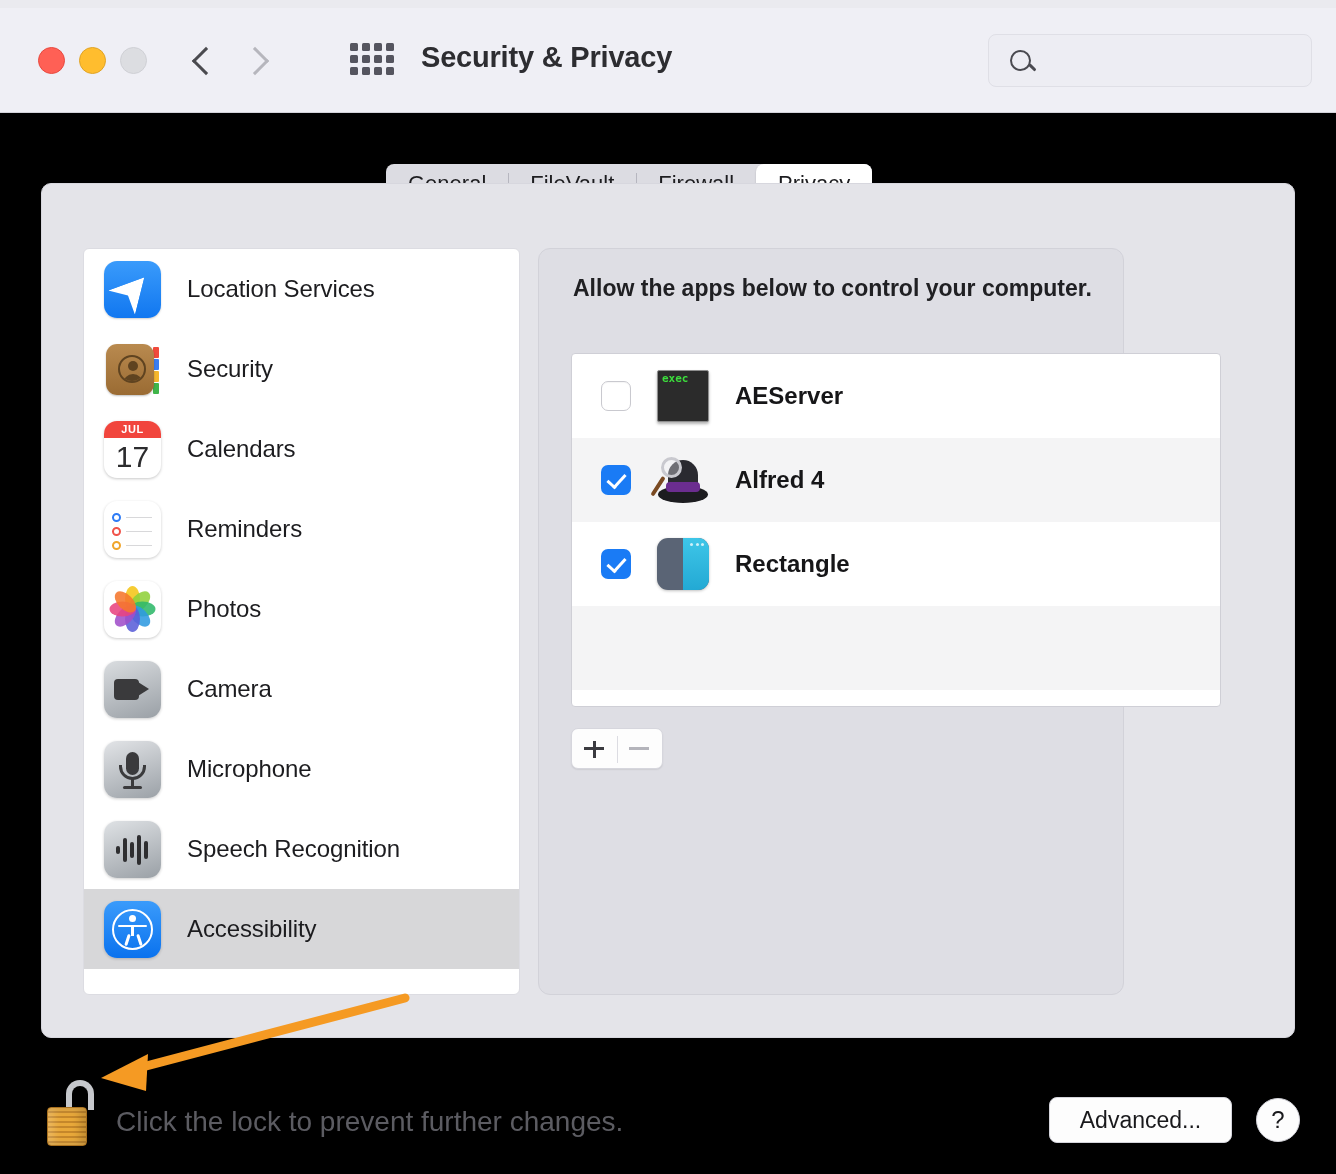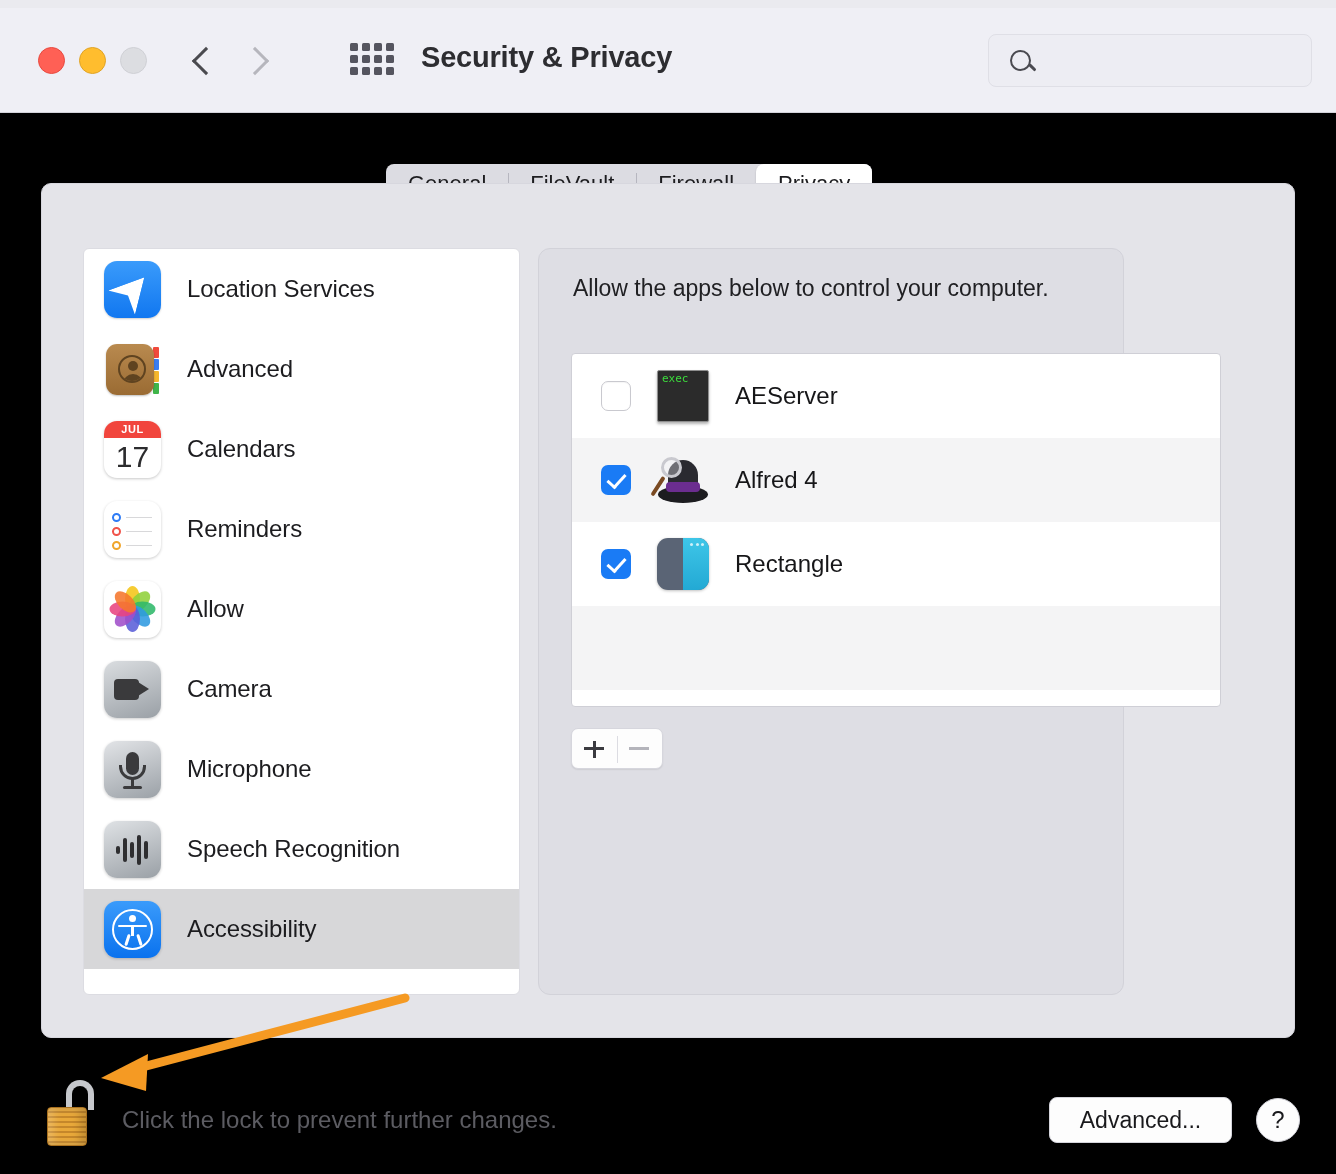"Allow the apps below to" .rightpane { font-weight: none -> bold }
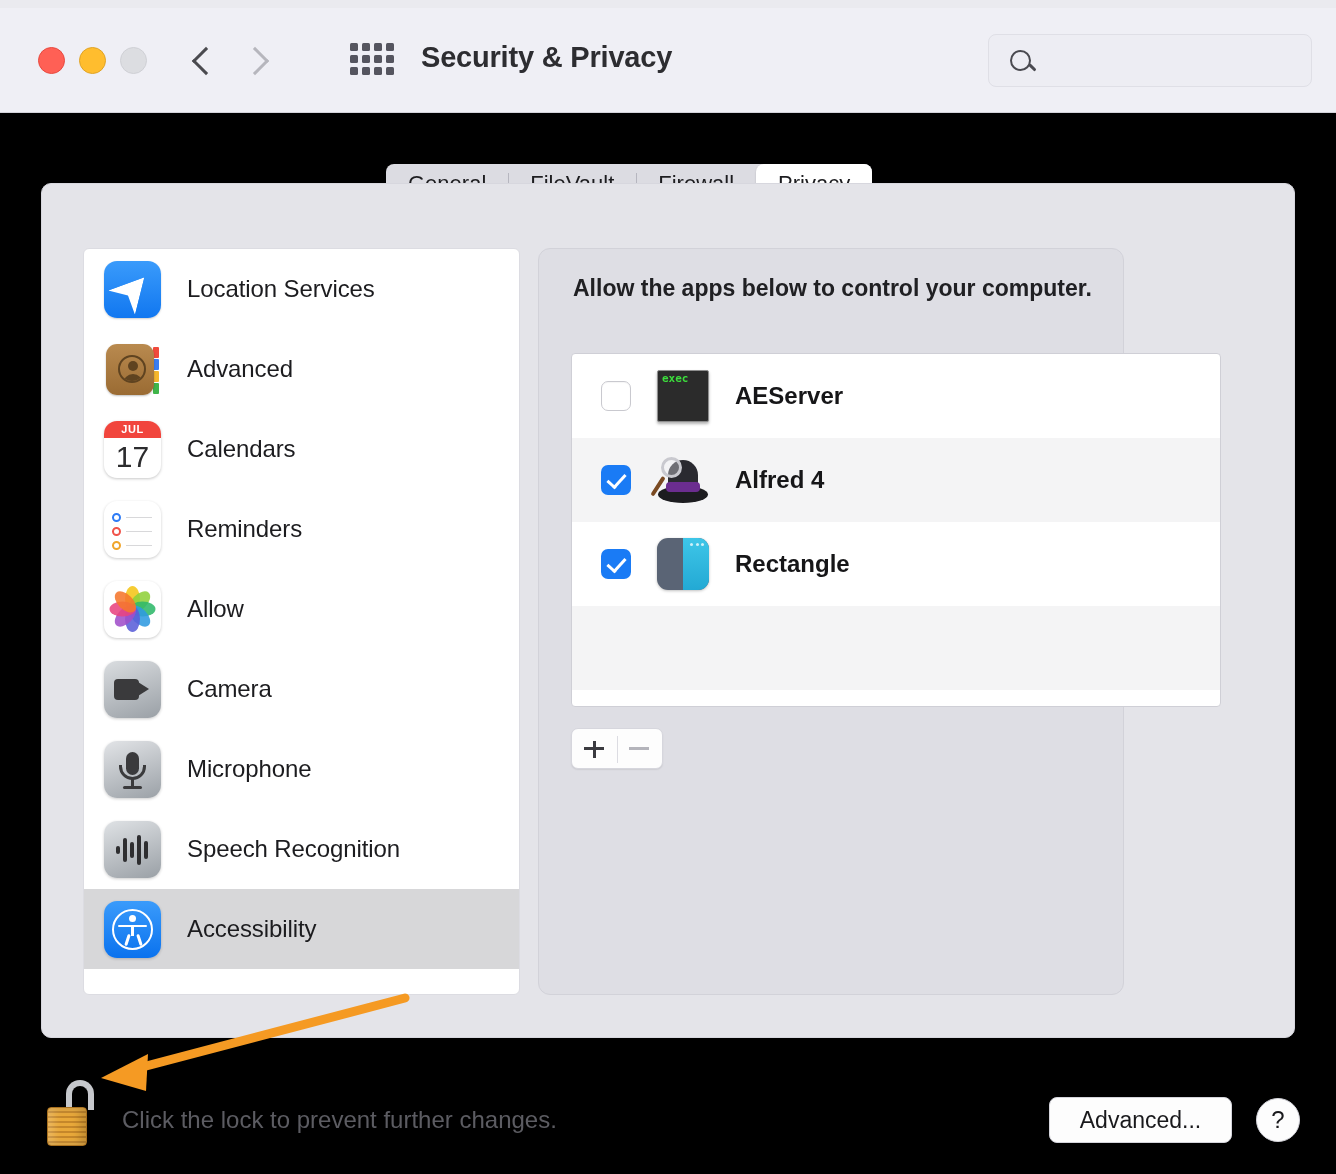"Advanced" span.side-label { text: Advanced -> Security }
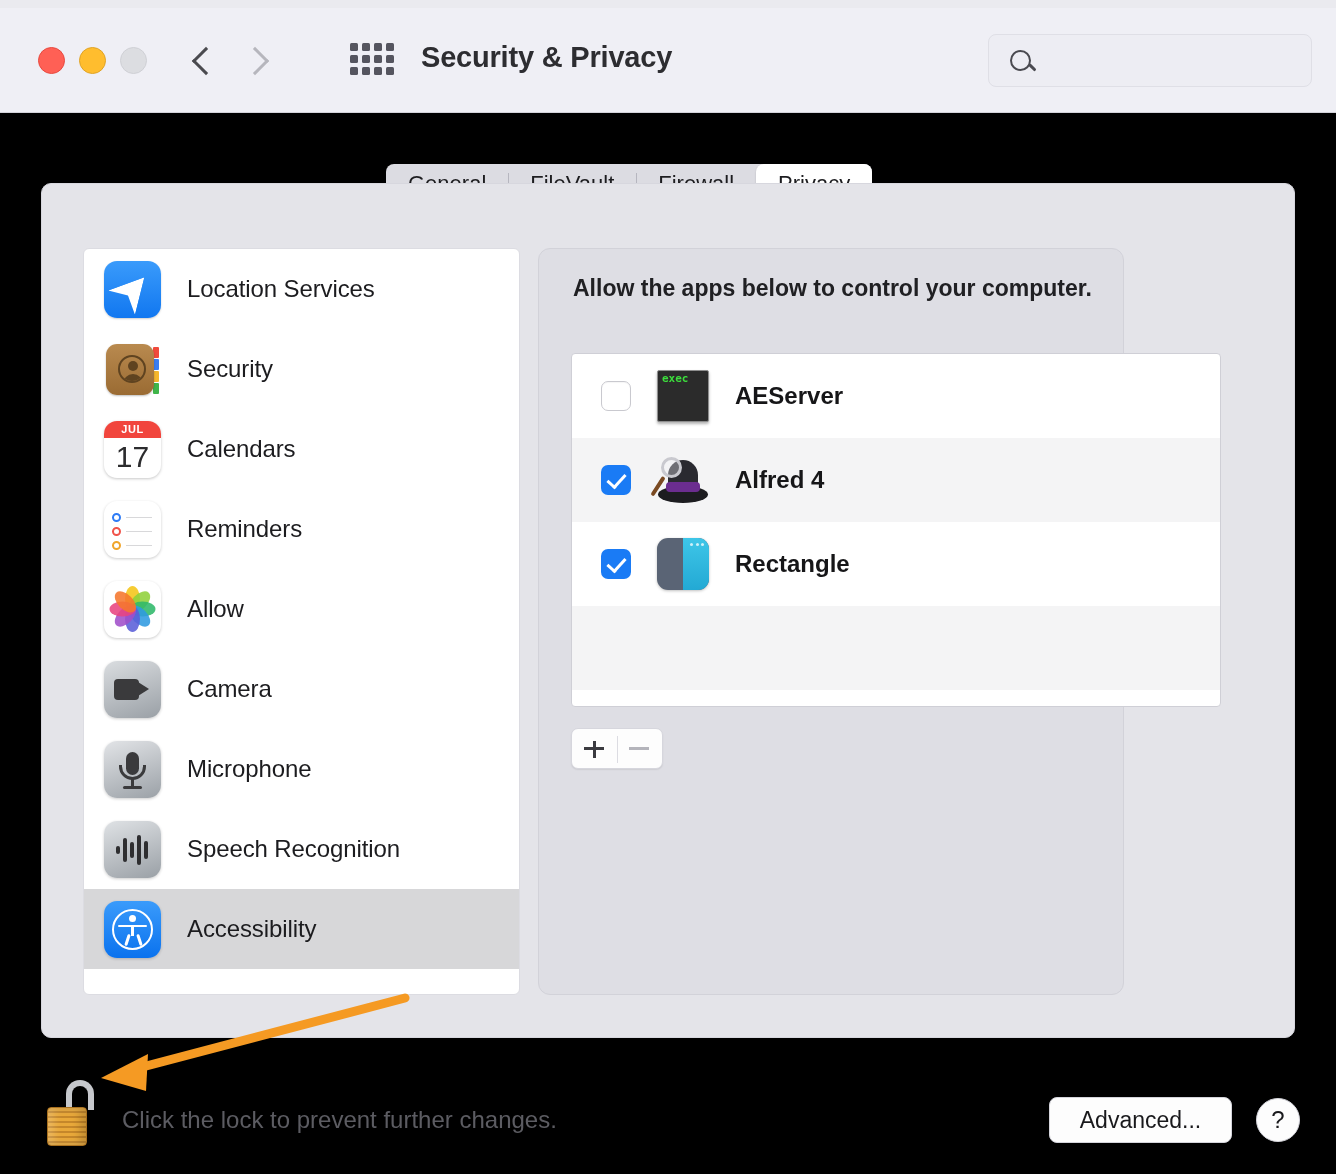"Allow" span.side-label { text: Allow -> Photos }
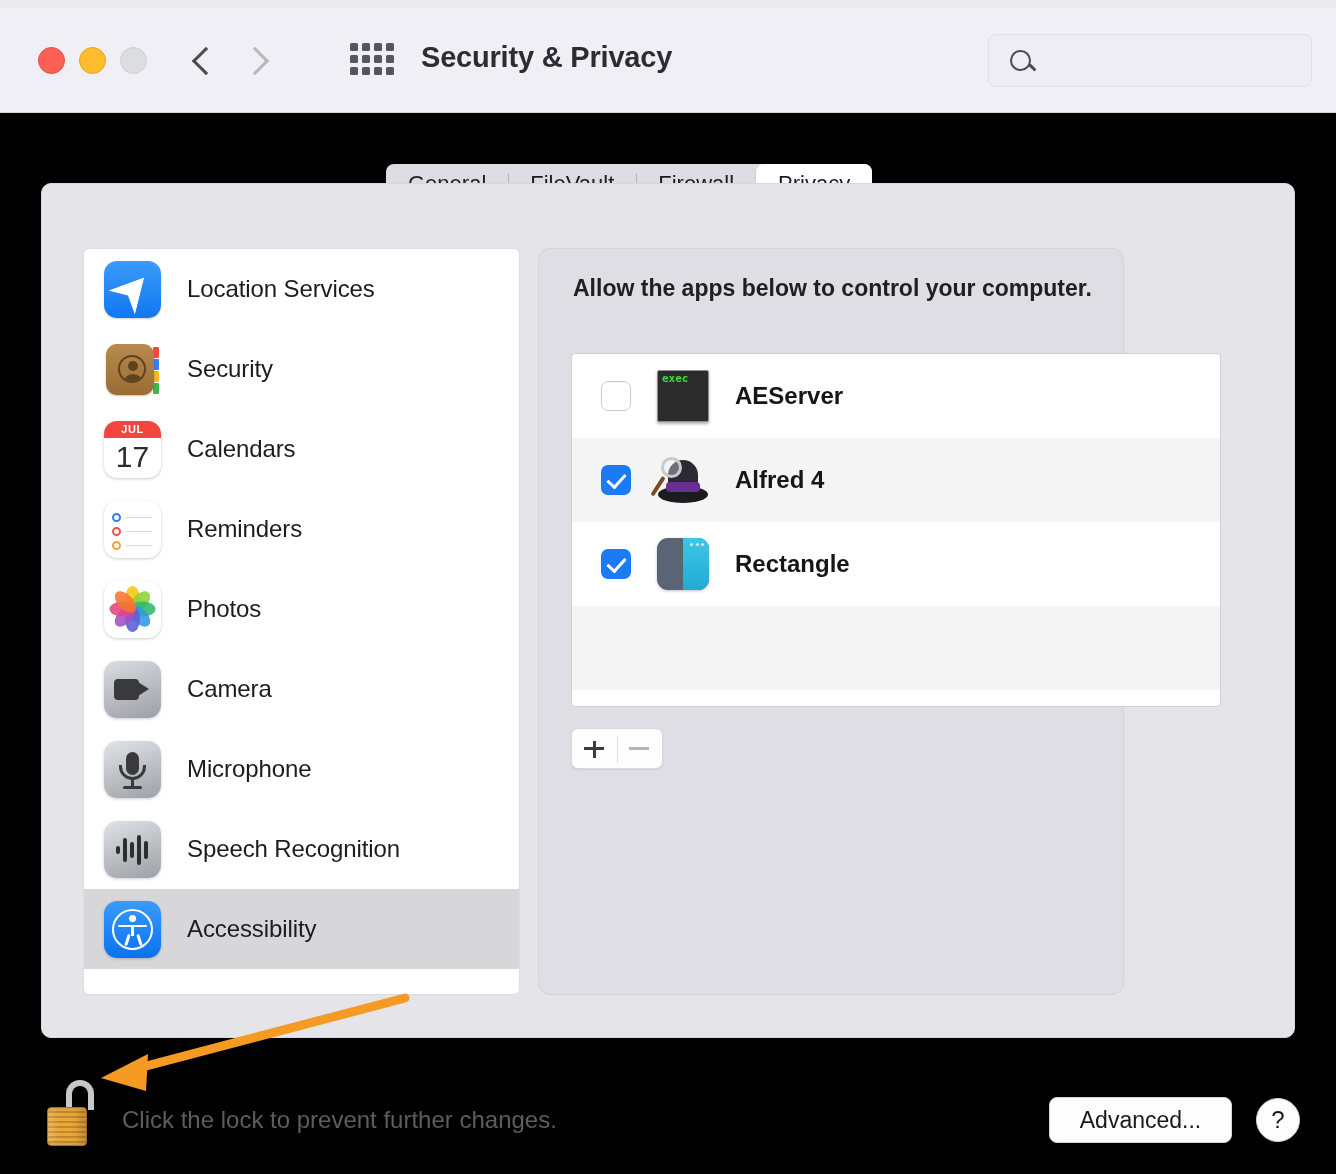"Click the lock to prevent" .lock-text { font-size: 24px -> 28px; left: 122px -> 116px }
